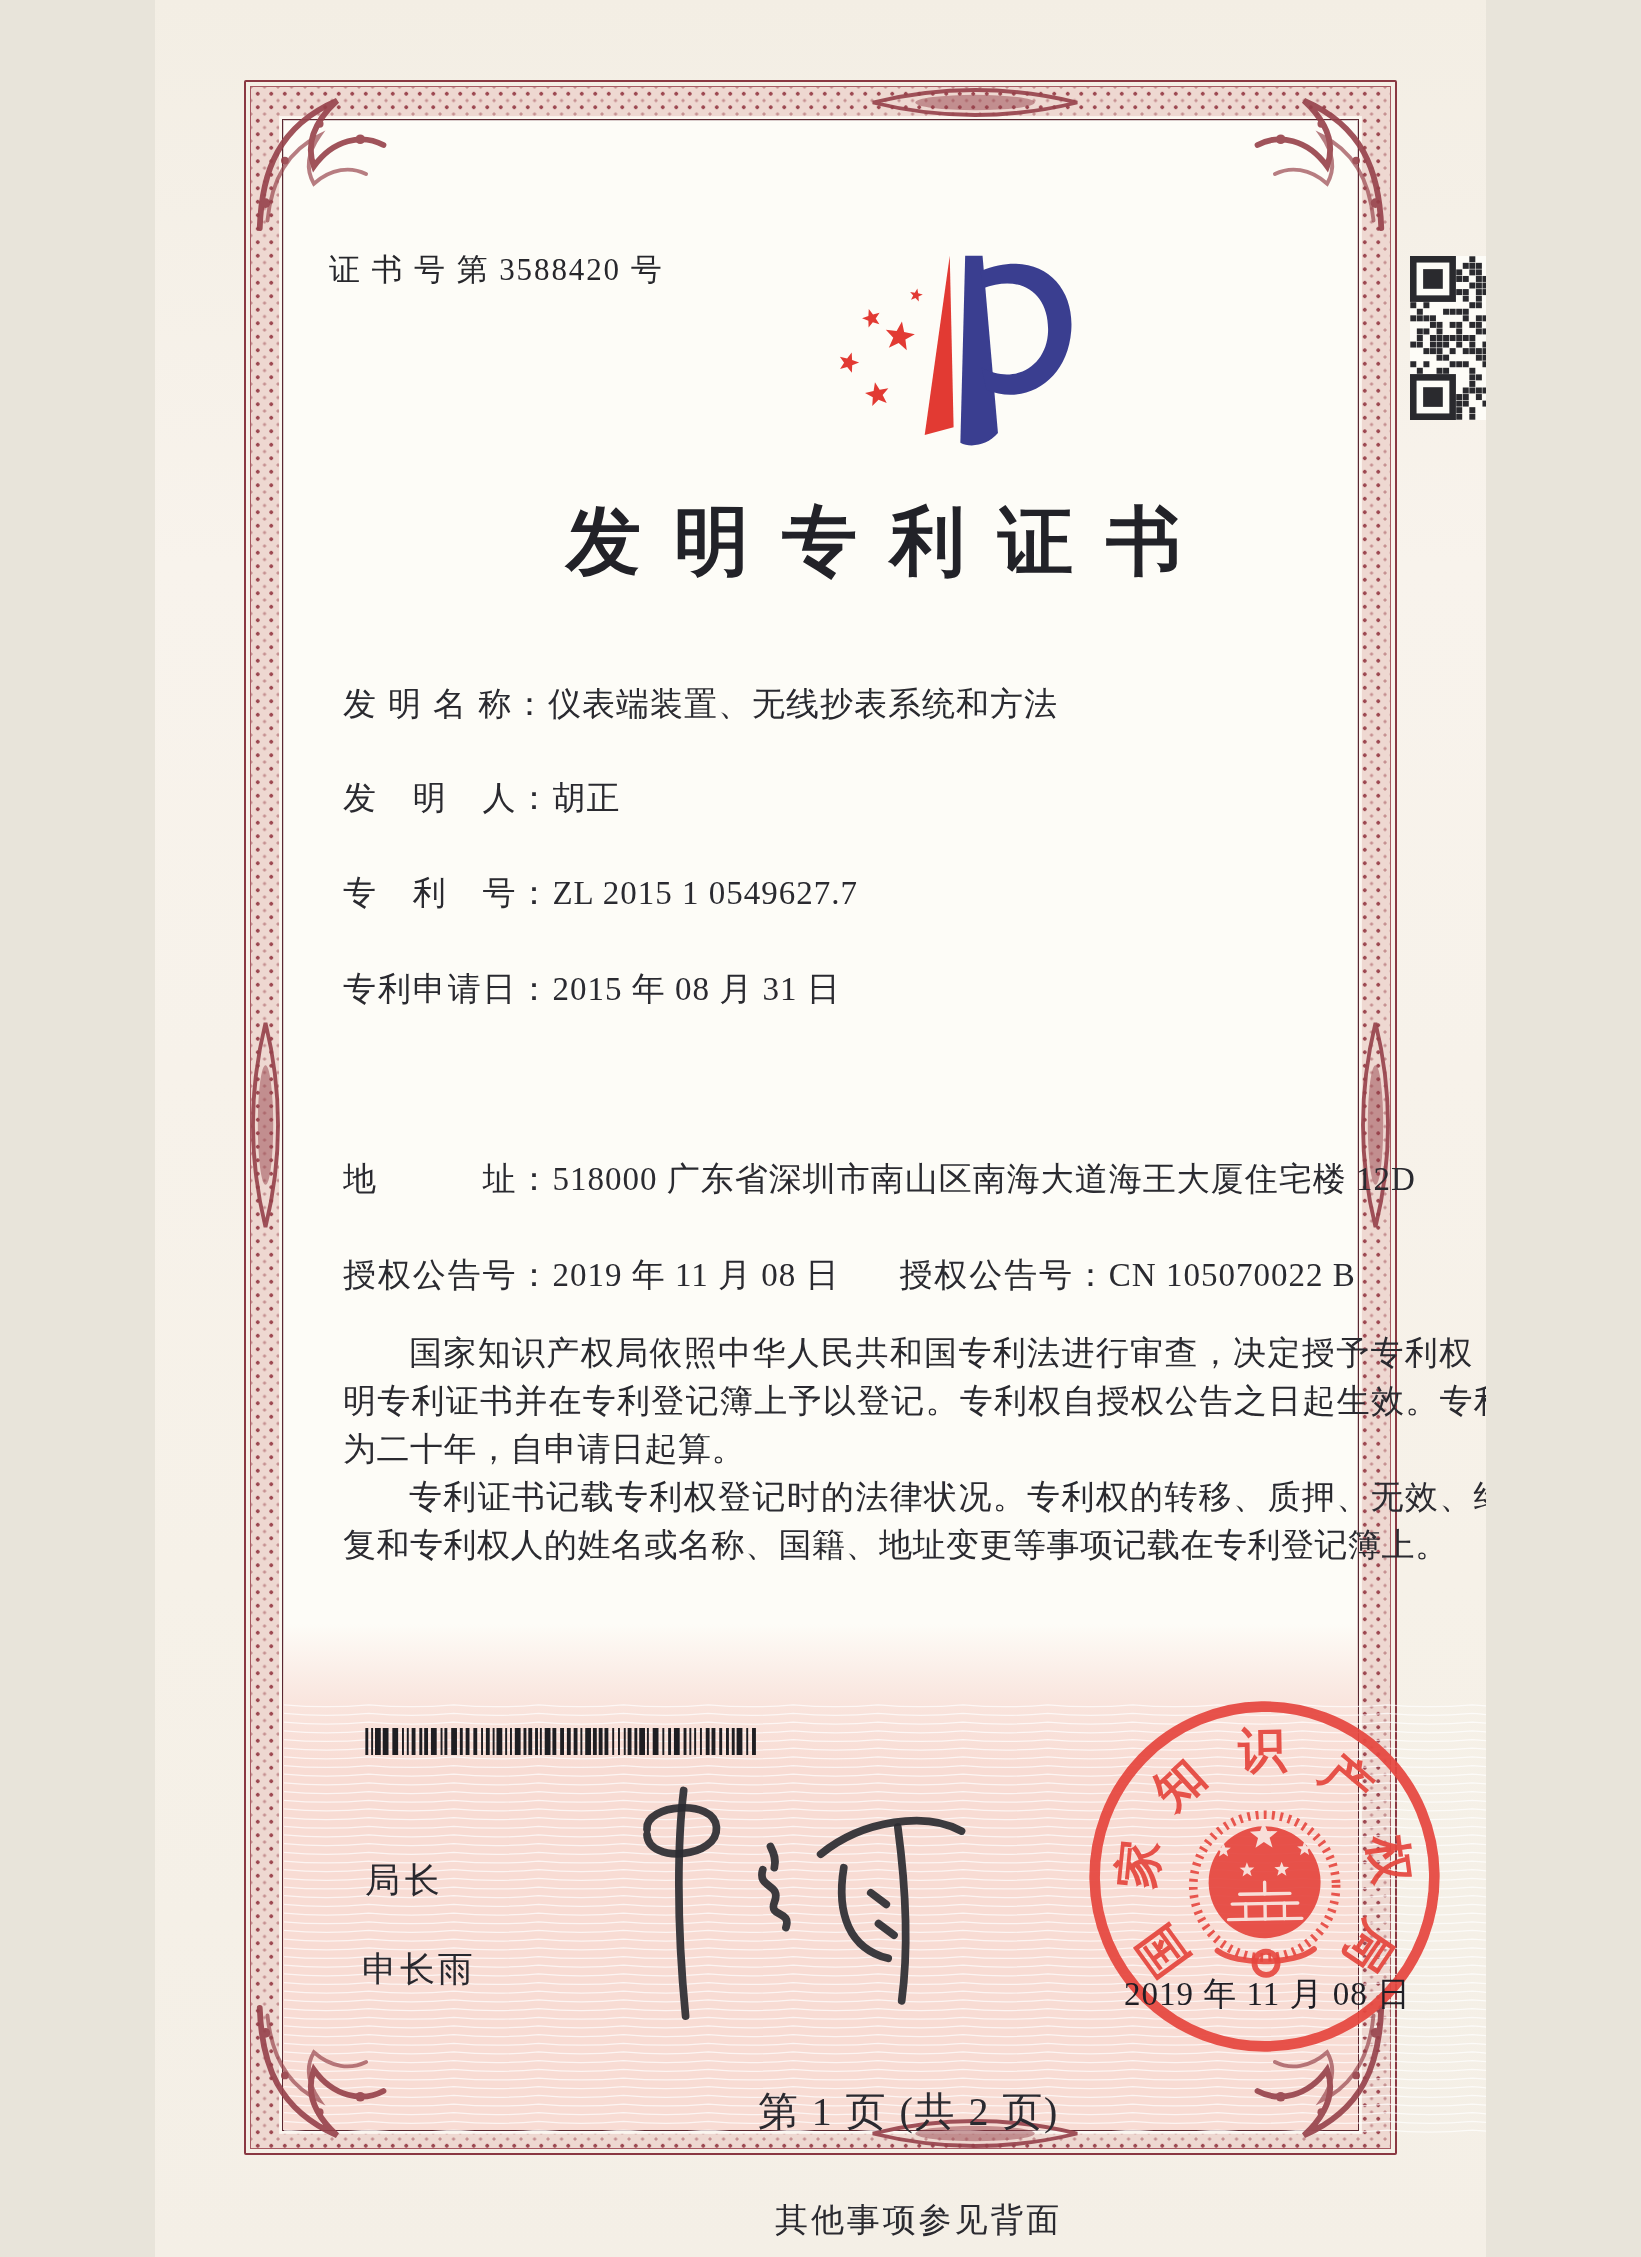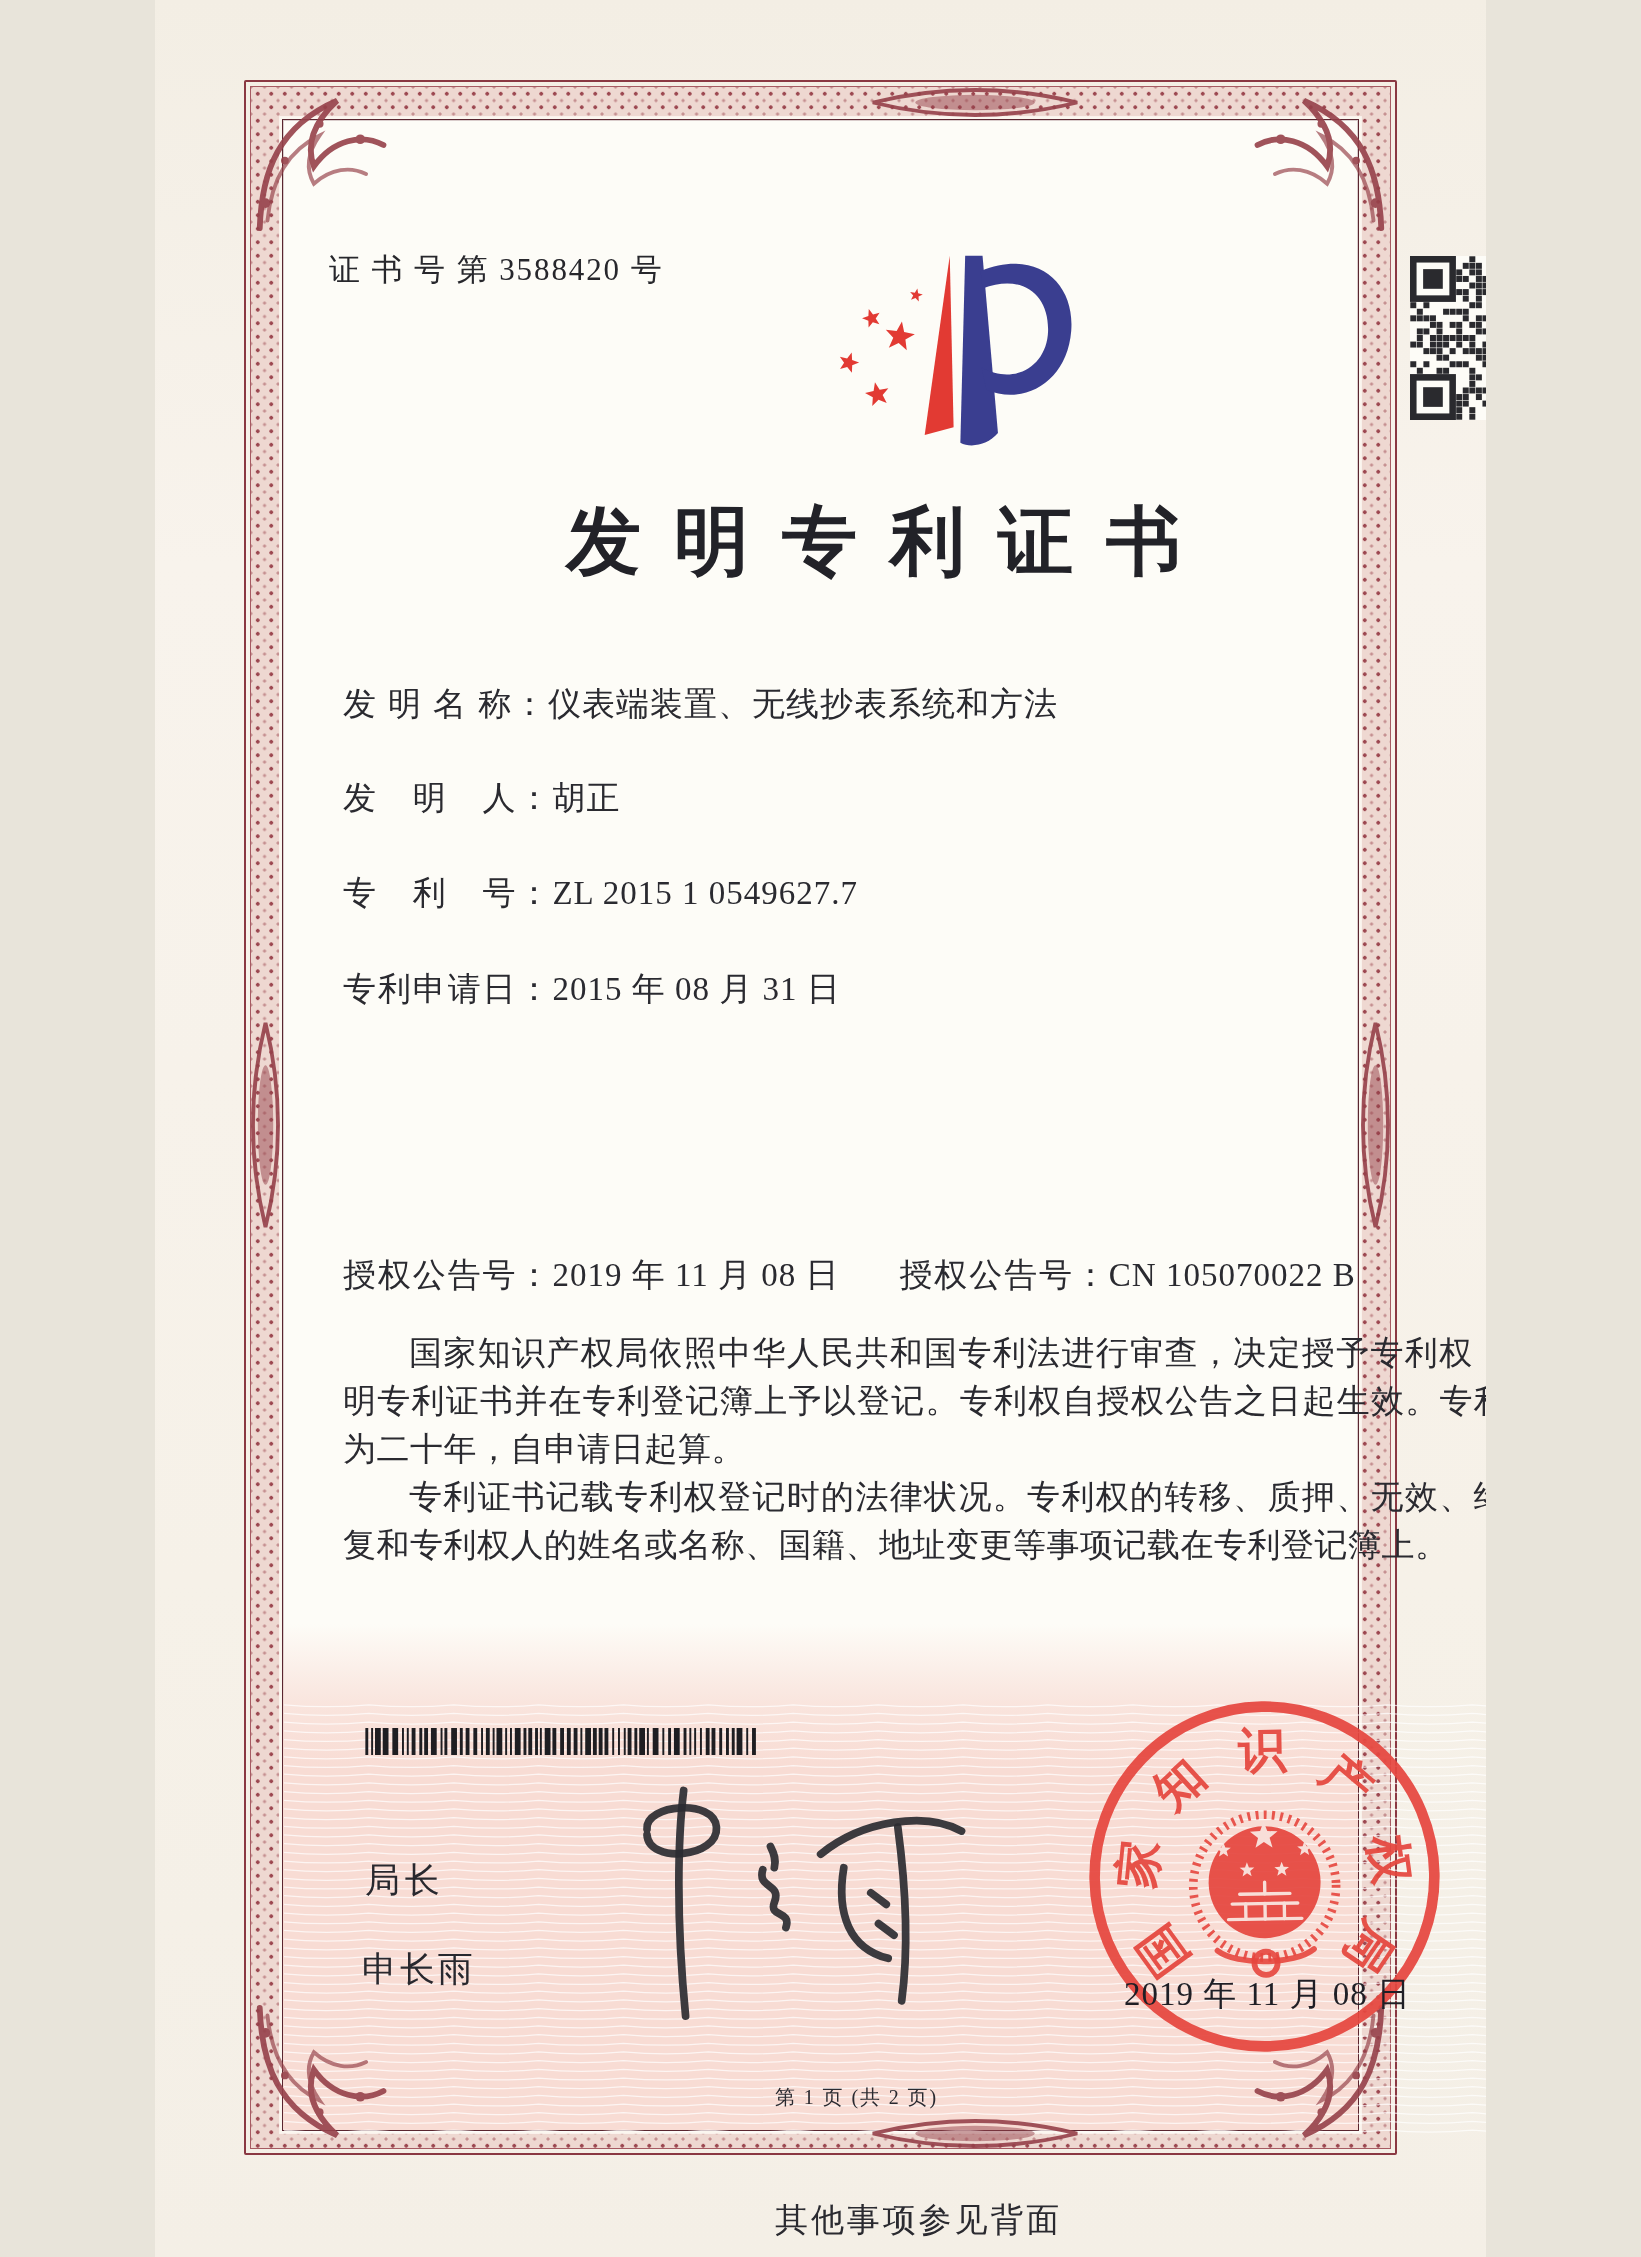"地 址：518000 广东省深圳市南山区南海大道海王大厦住宅楼 12D" div.abs { html: none -> <div><span>地 址：</span><span>518000 广东省深圳市南山区南海大道海王大厦住宅楼 12D</span></div> }
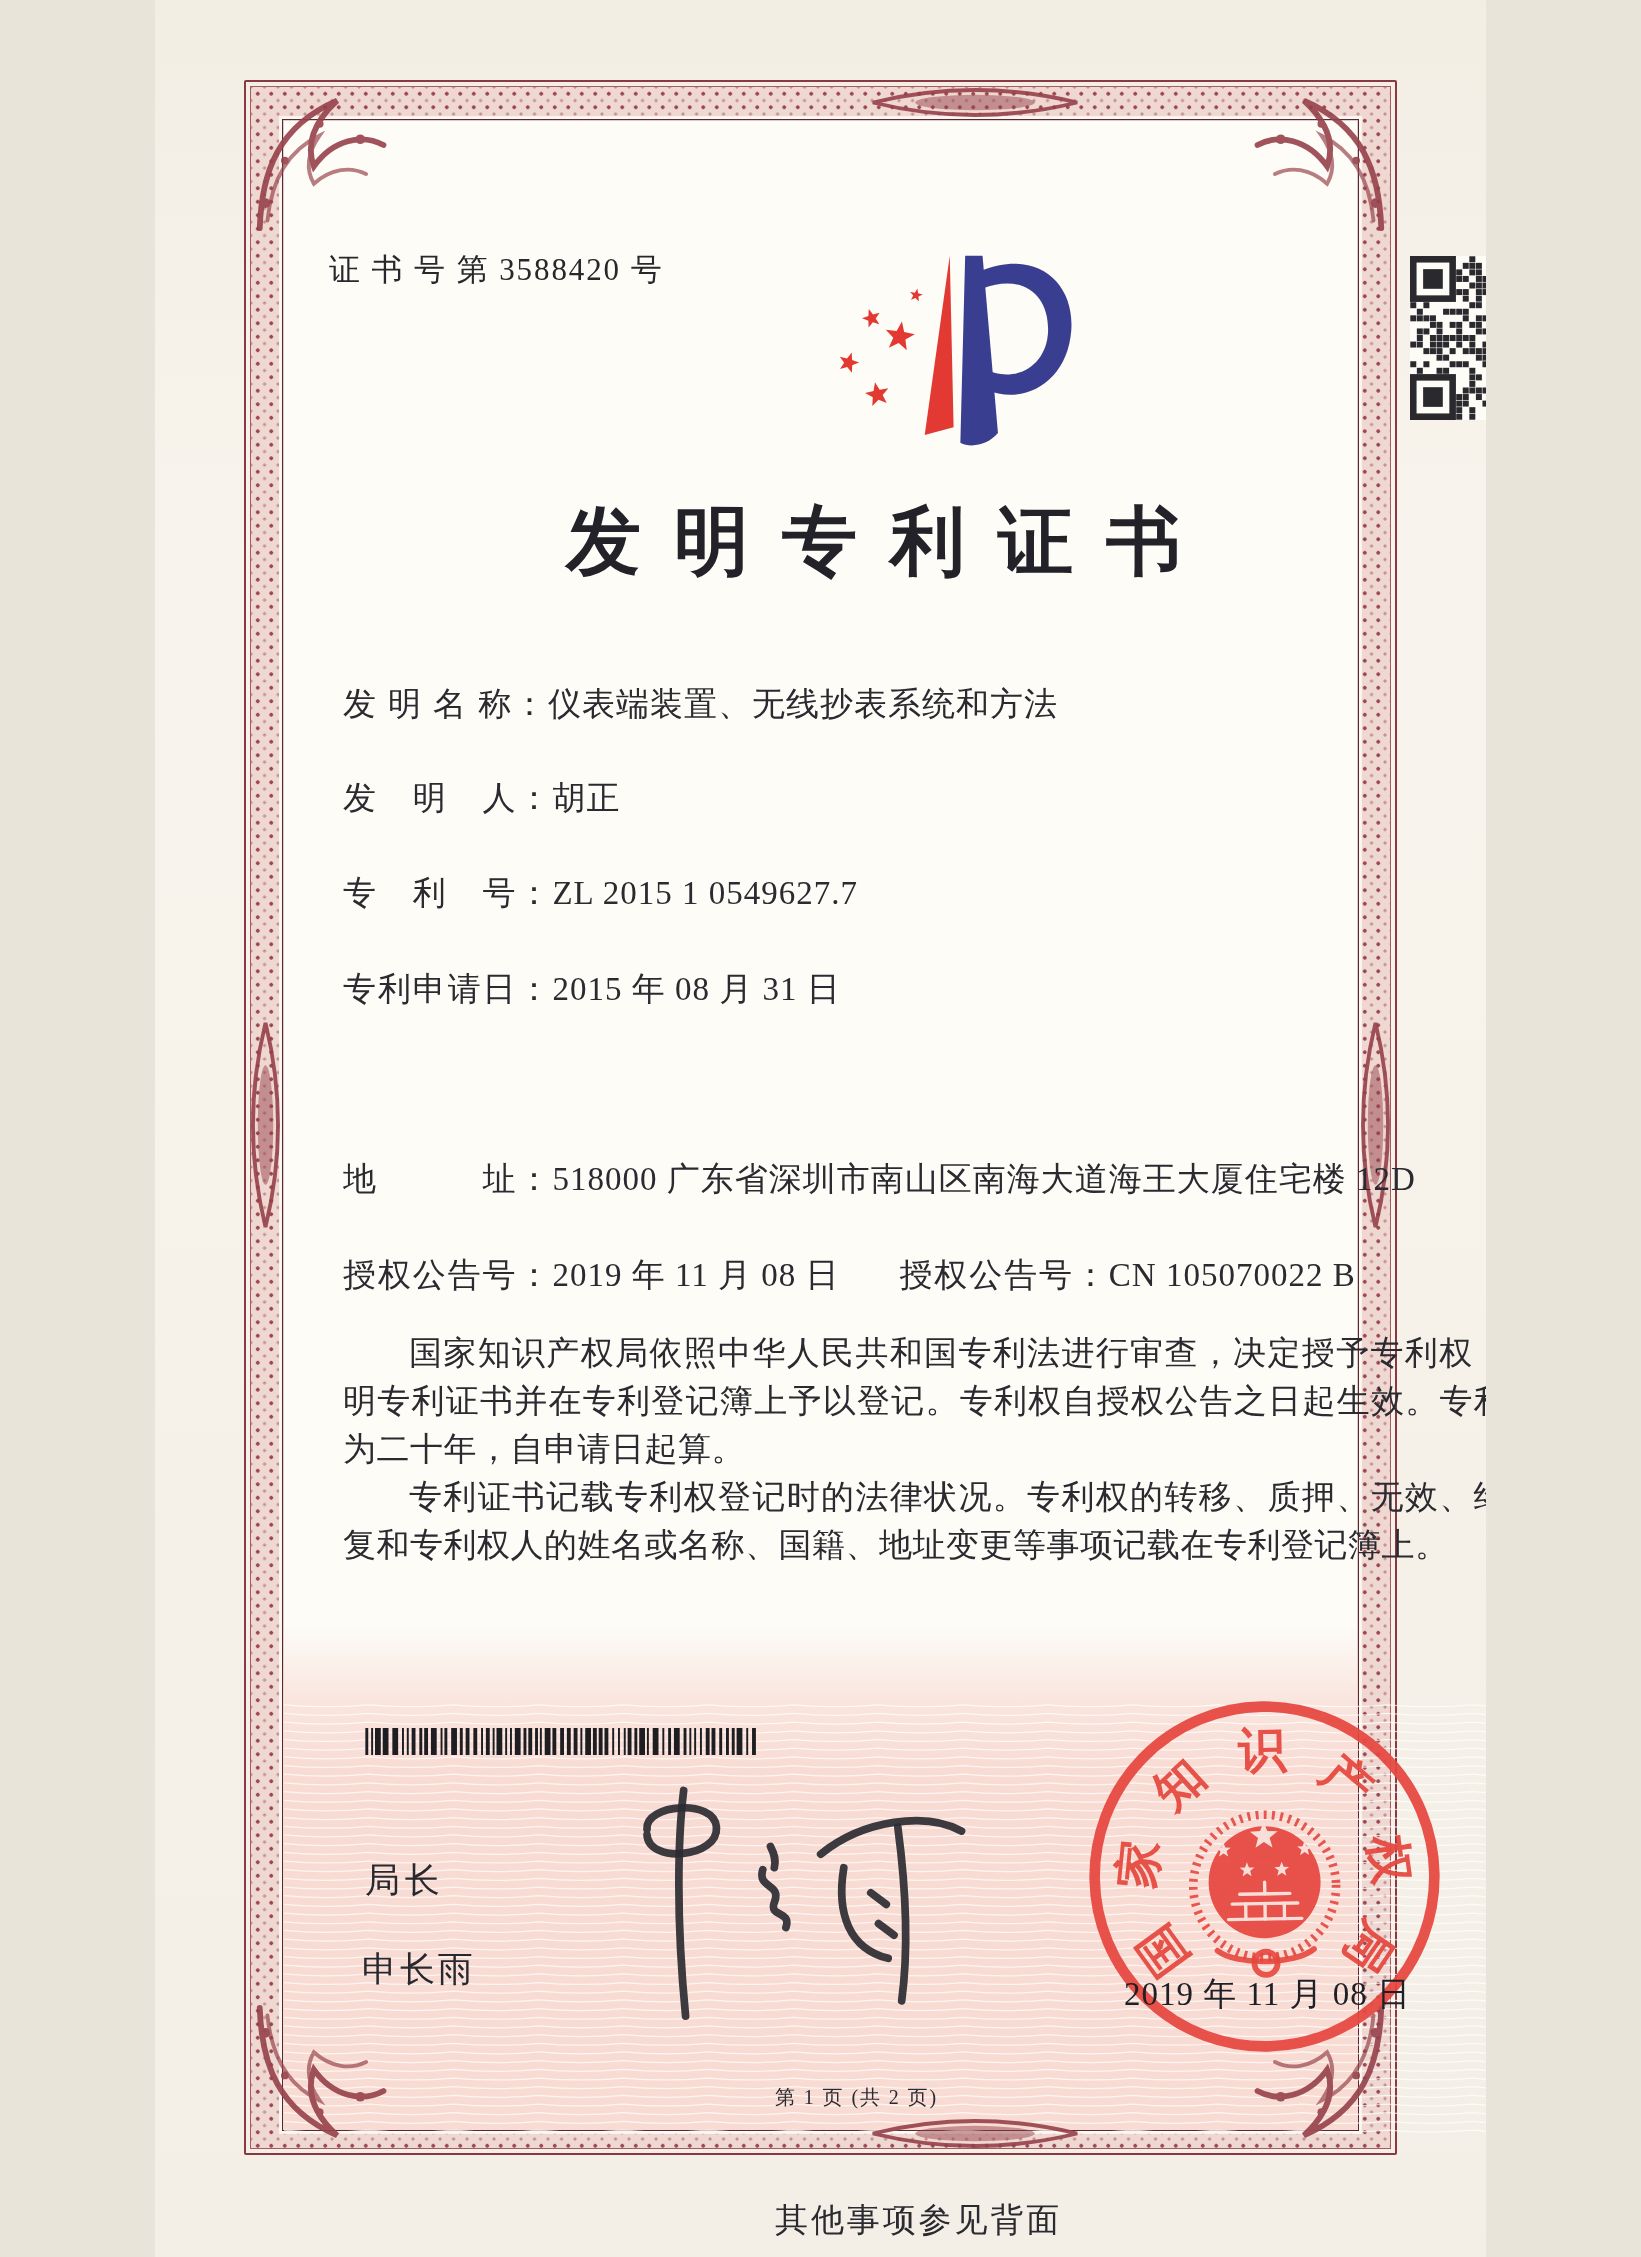"第 1 页 (共 2" .page-num { font-size: 20px -> 40px; left: 620px -> 603px }
